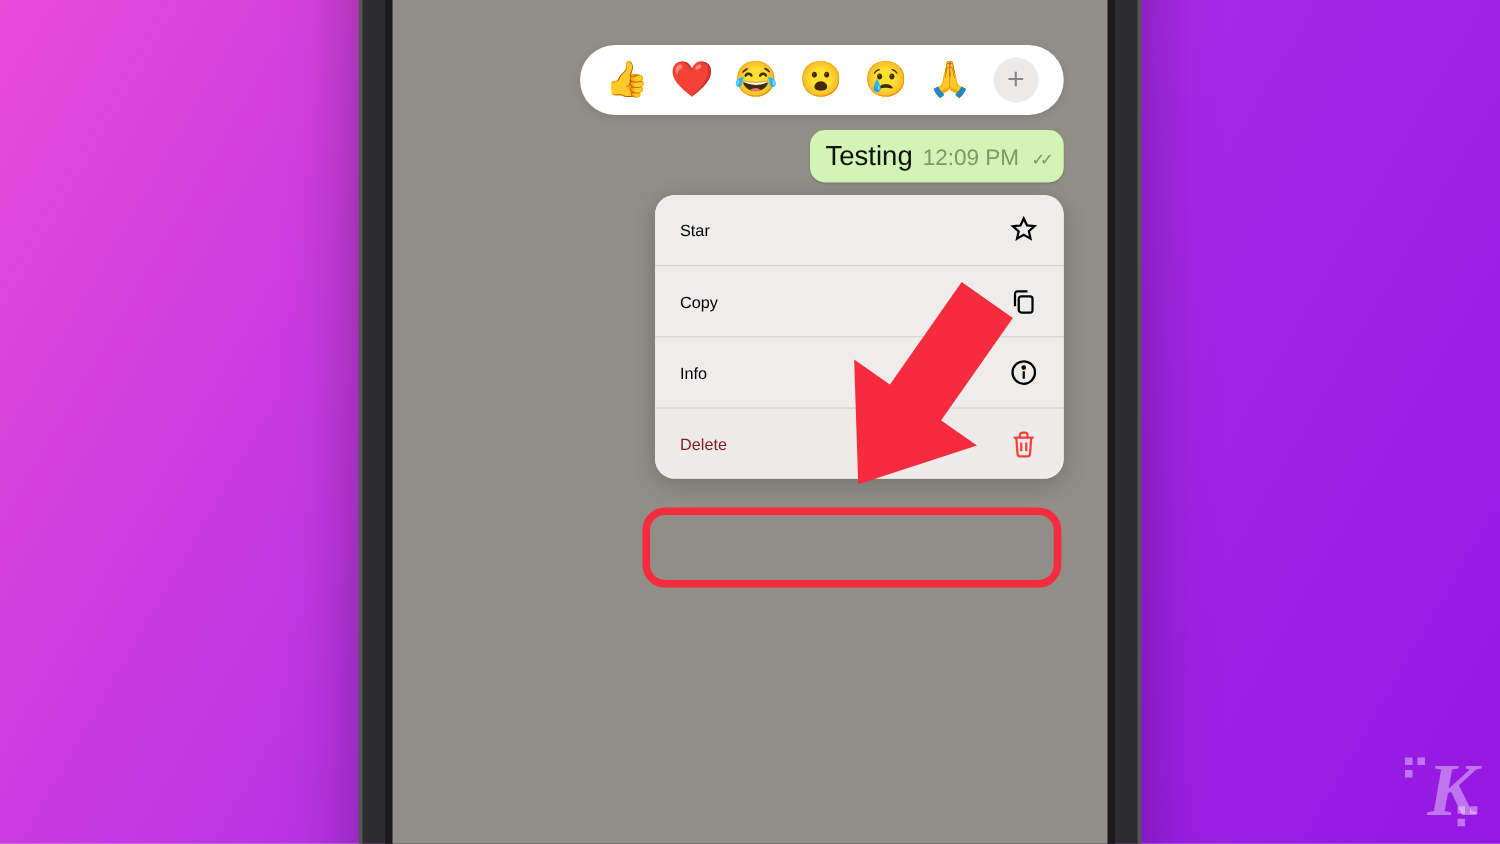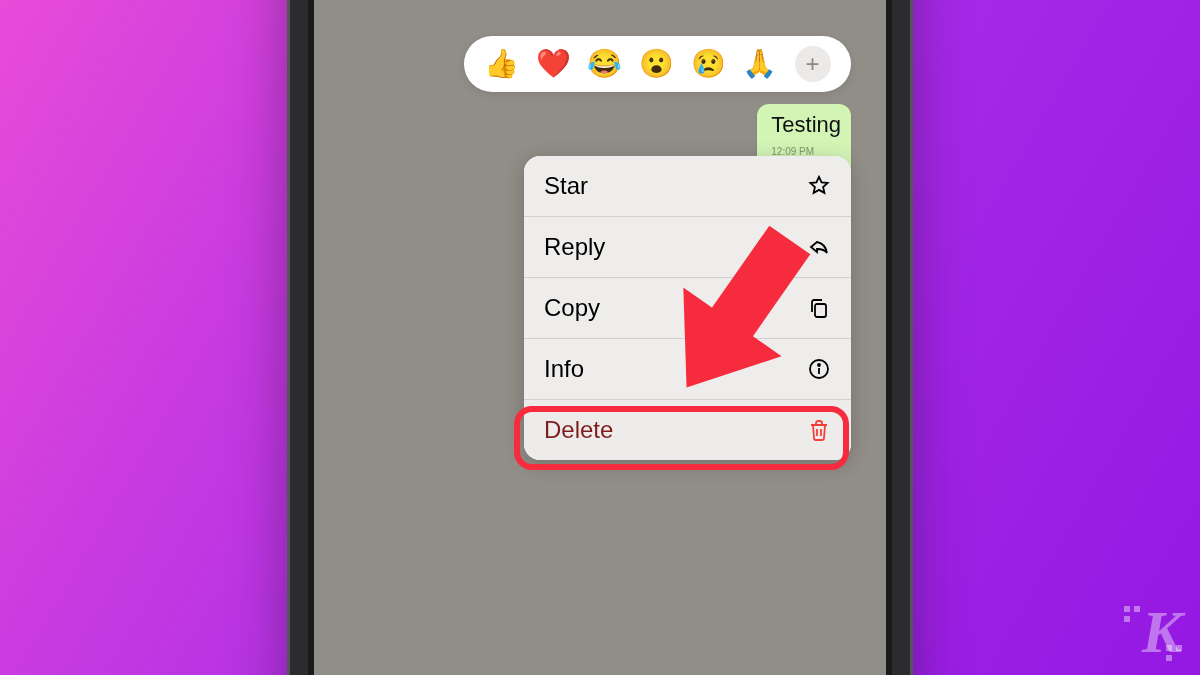"Testing" .msg { flex-direction: column -> none }
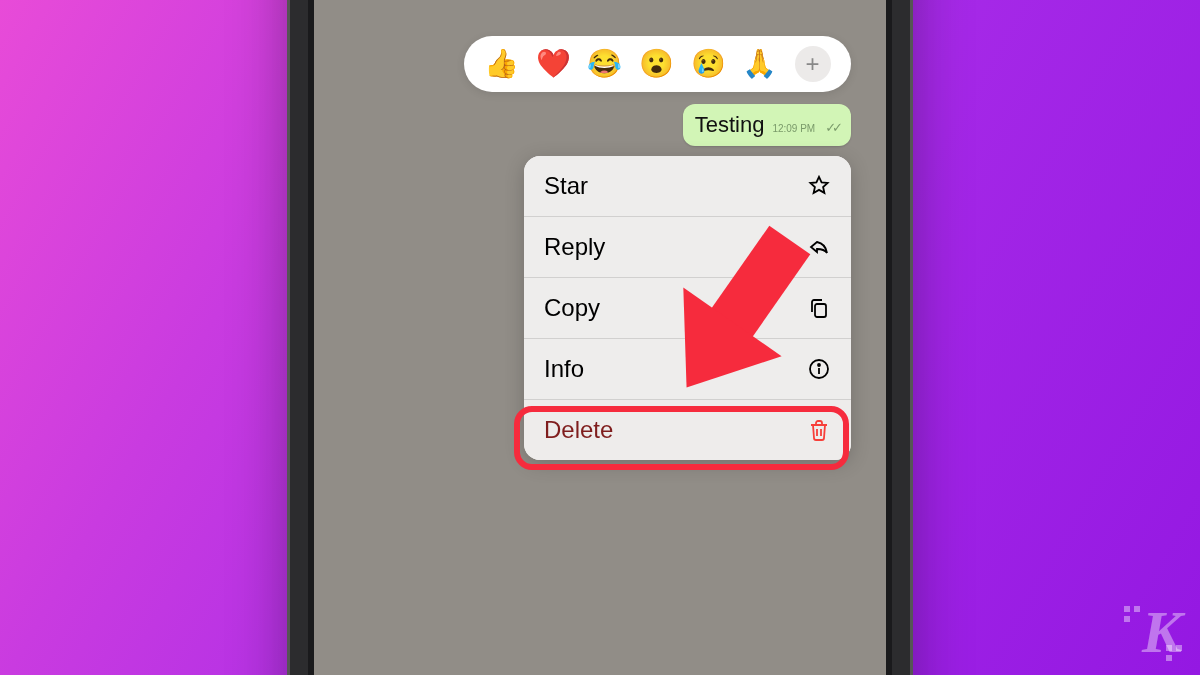"12:09 PM" .msg-time { font-size: 10px -> 18px }
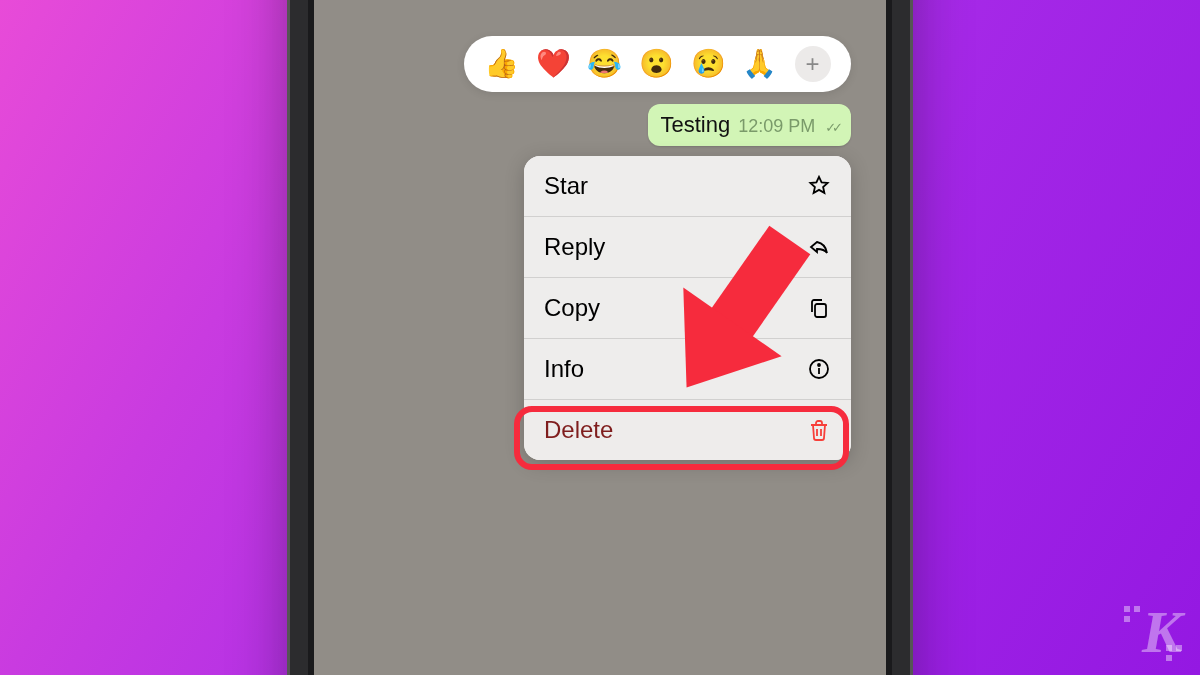"Star" .menu-item { font-size: 24px -> 13px }
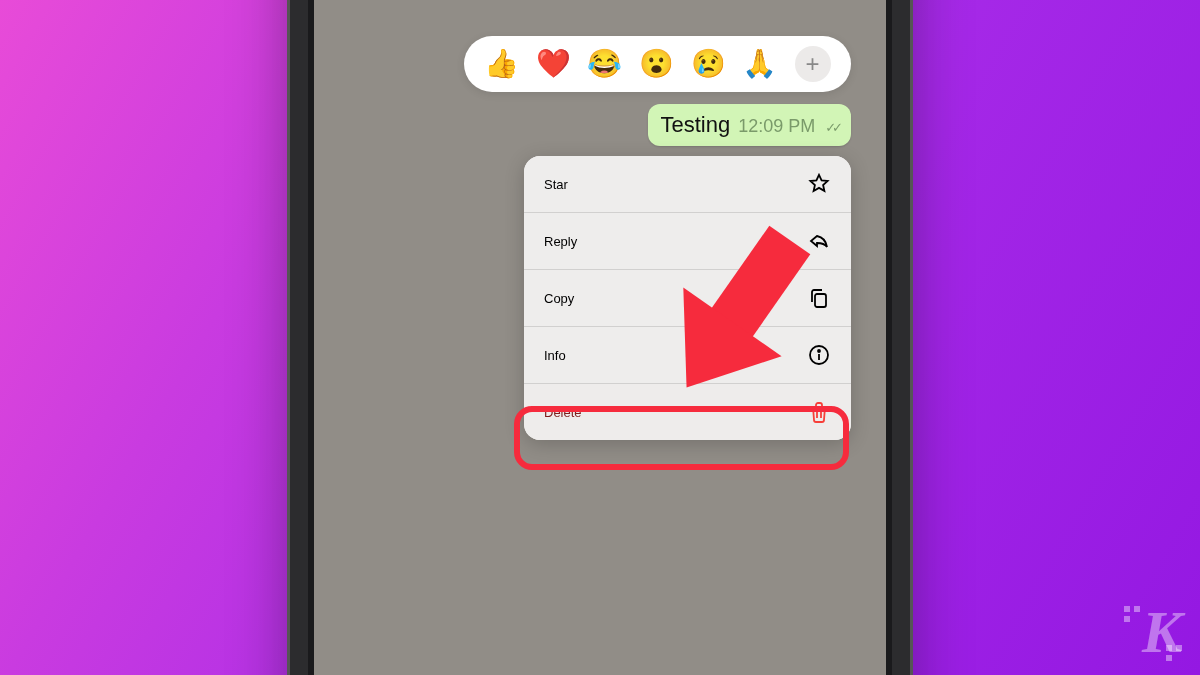"Reply" div.menu-item { html: <div> <span>Reply</span> <span> <svg> <path></path> </svg> </span> </div> -> none }
